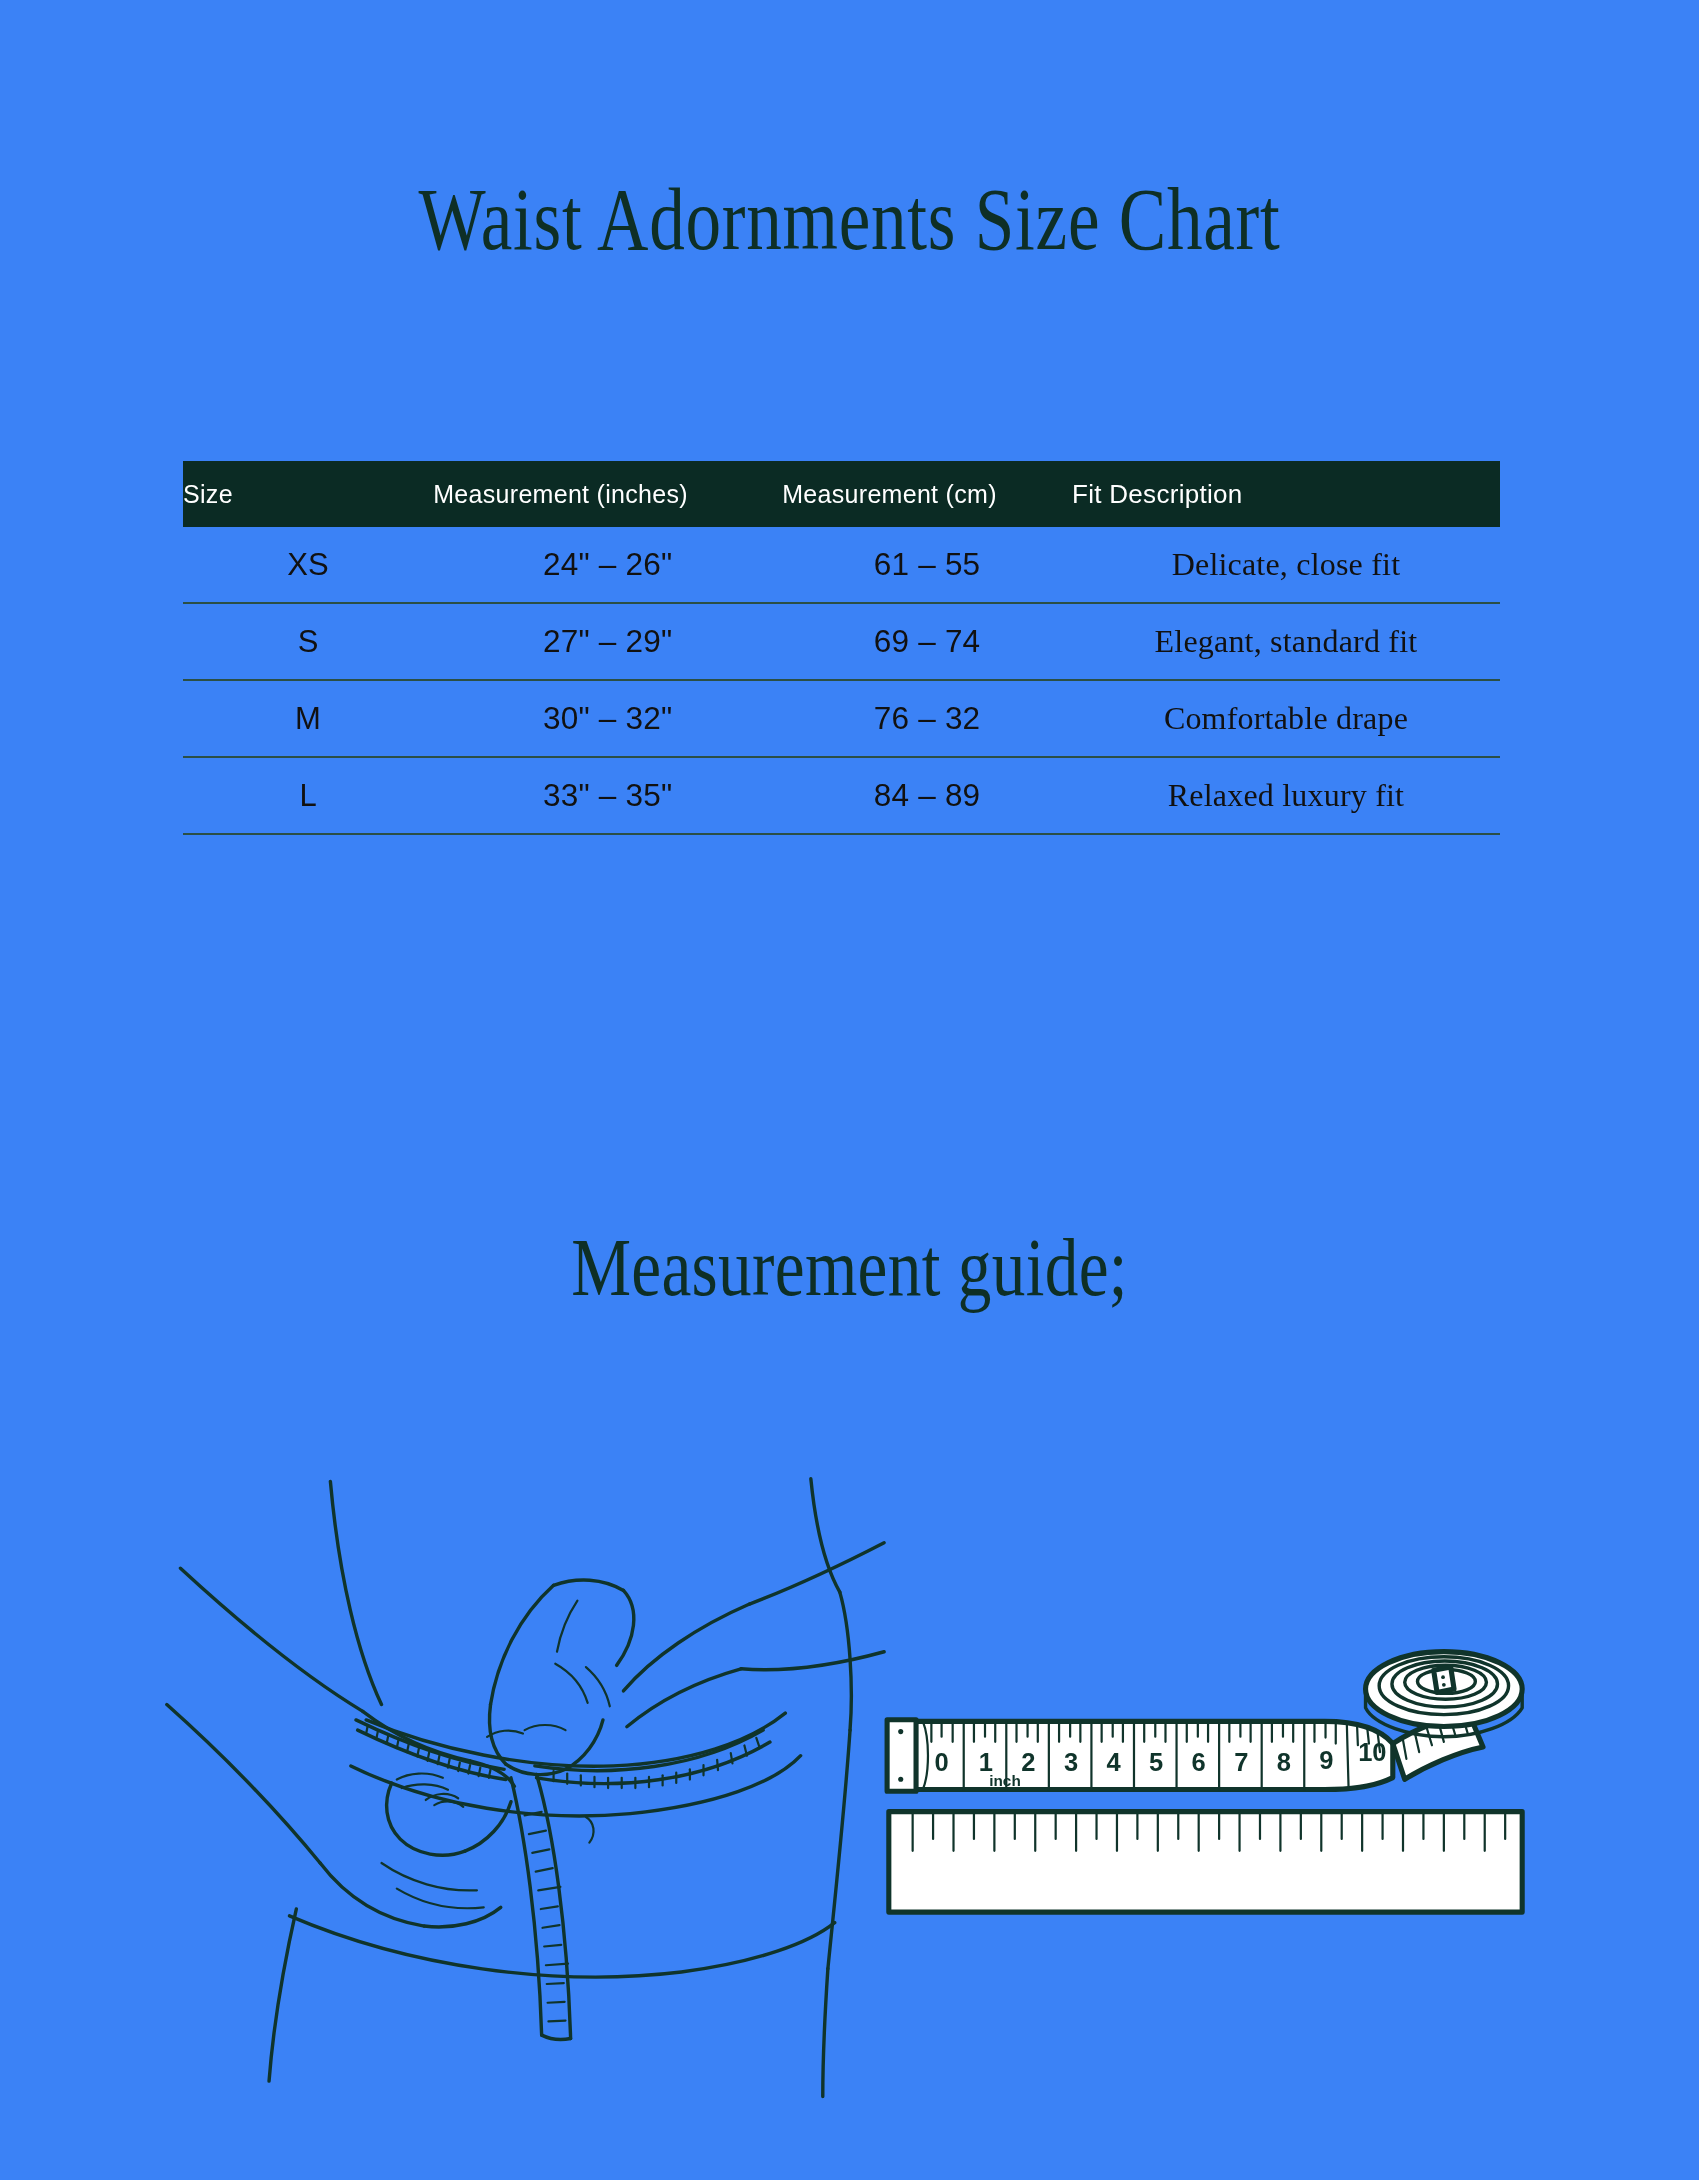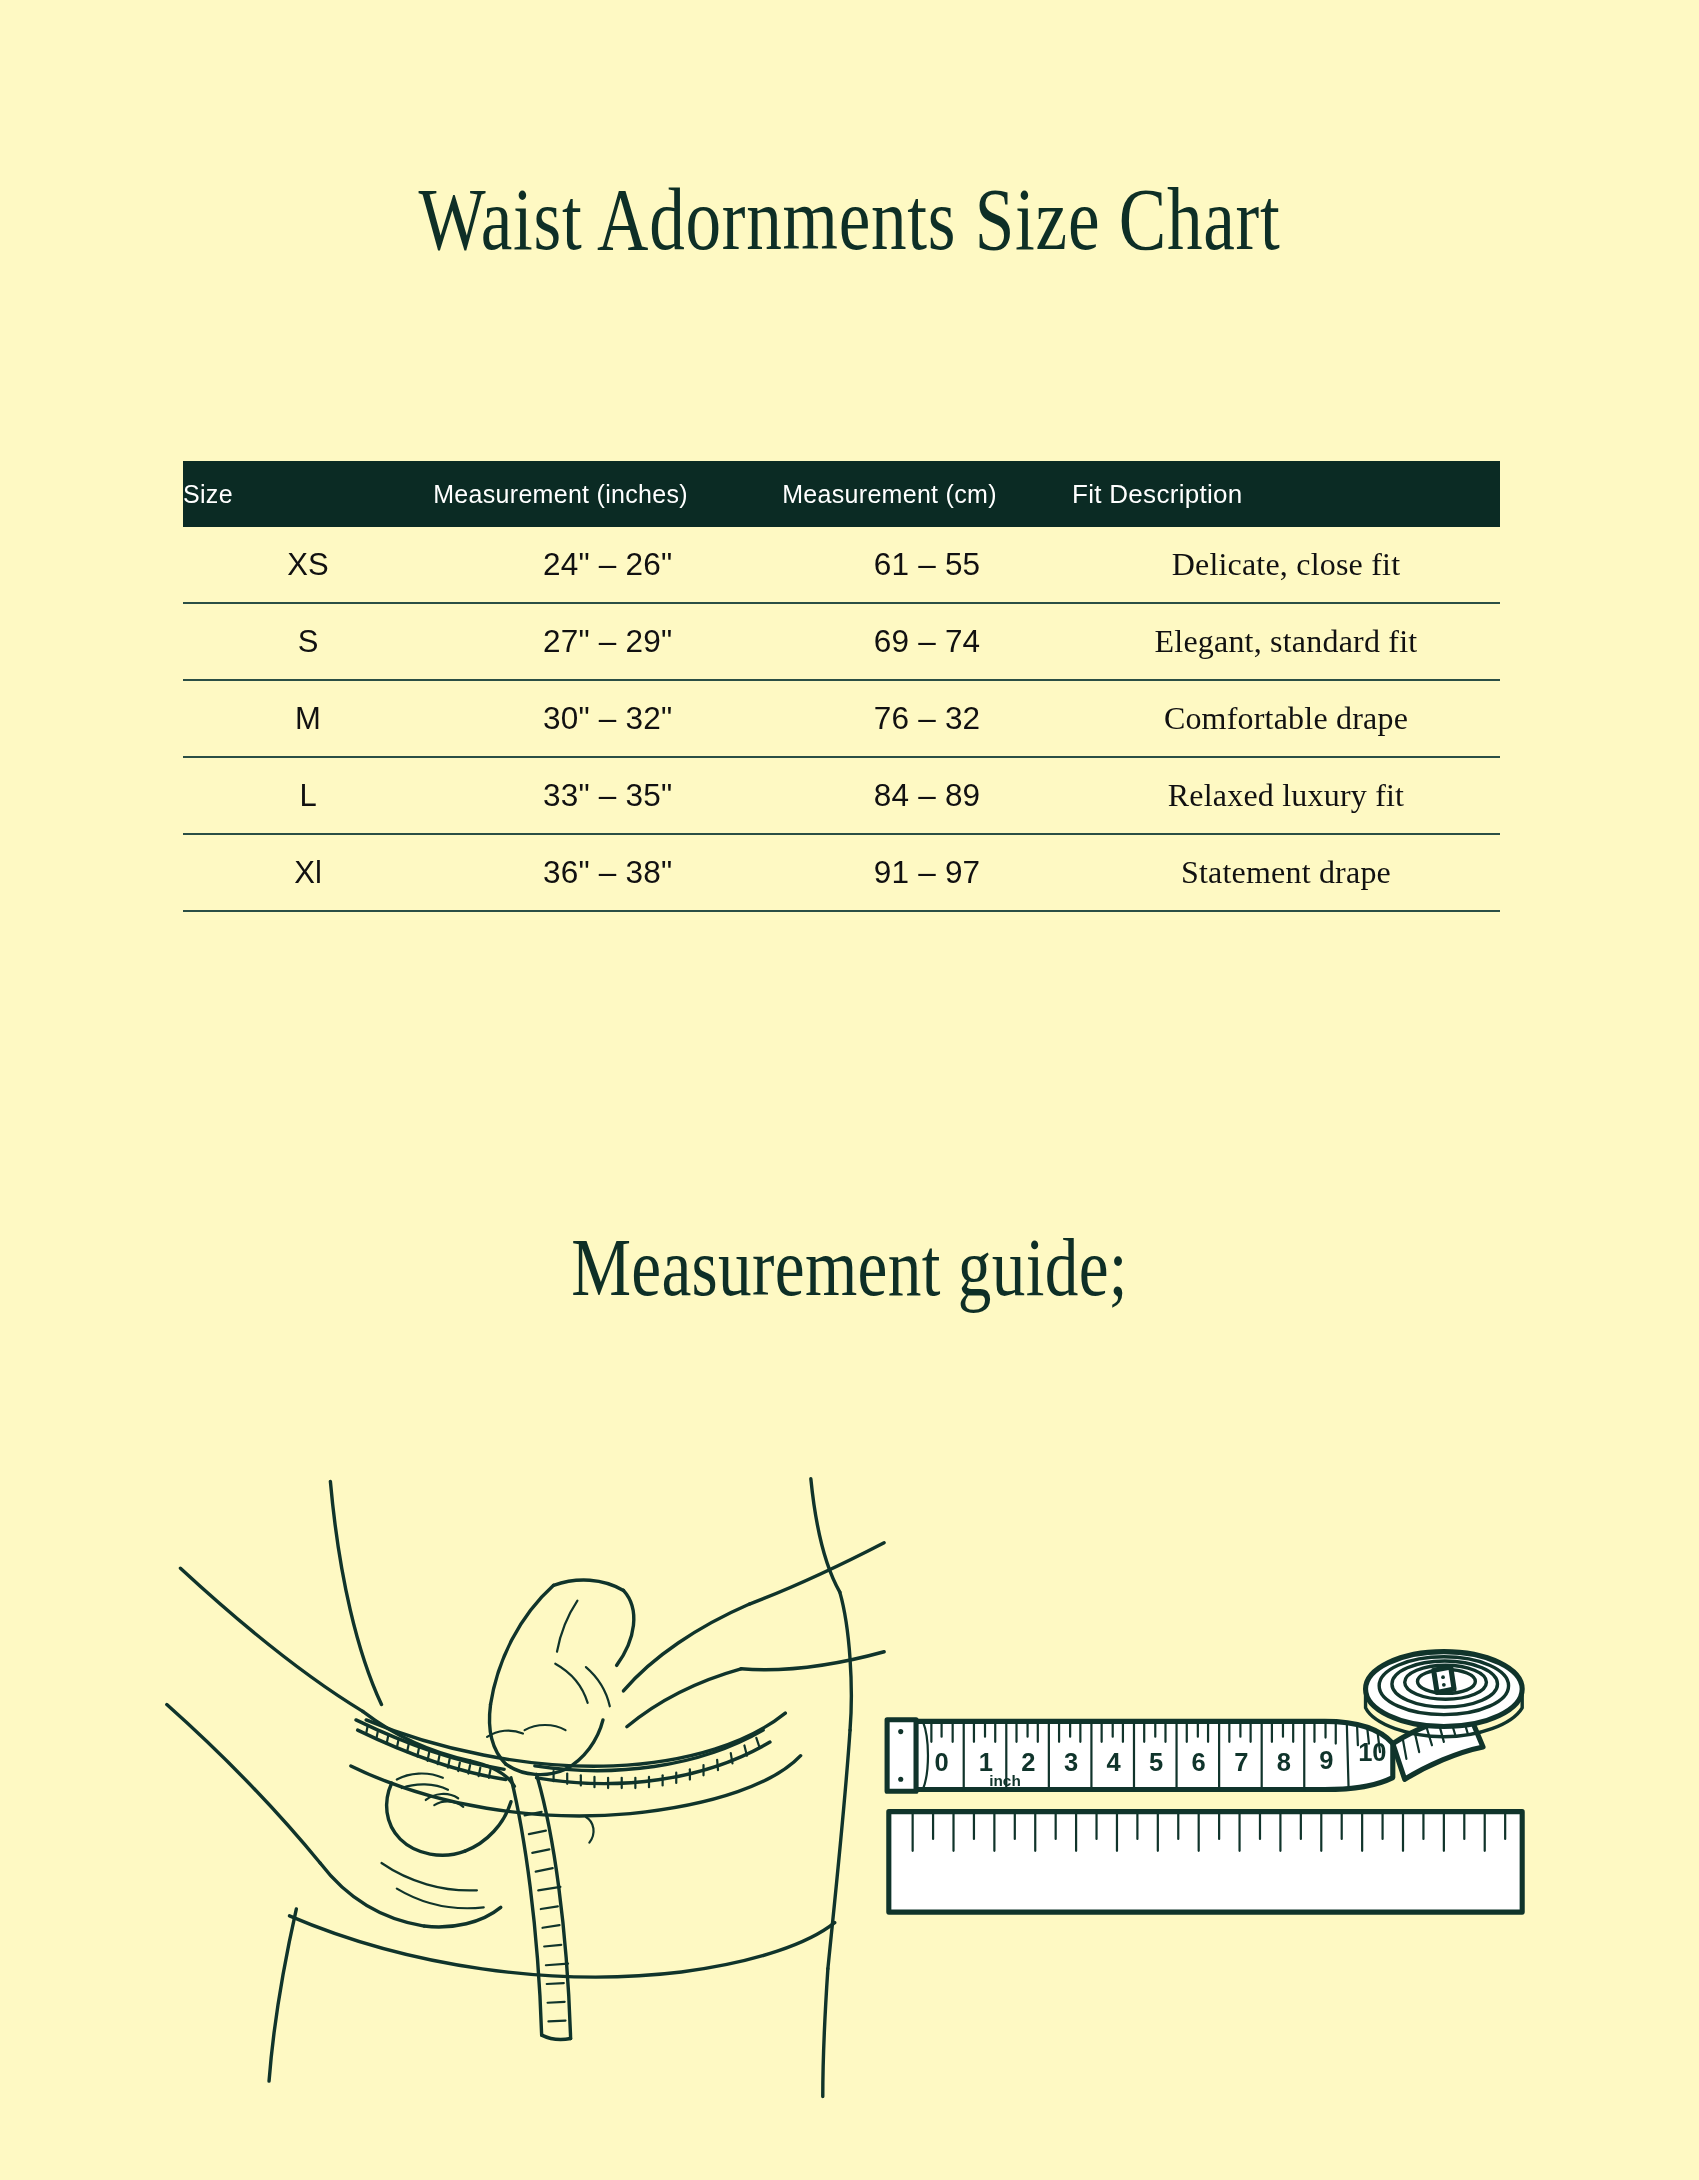"Waist Adornments Size Chart" .page { background: #fef9c3 -> #3b82f6 }
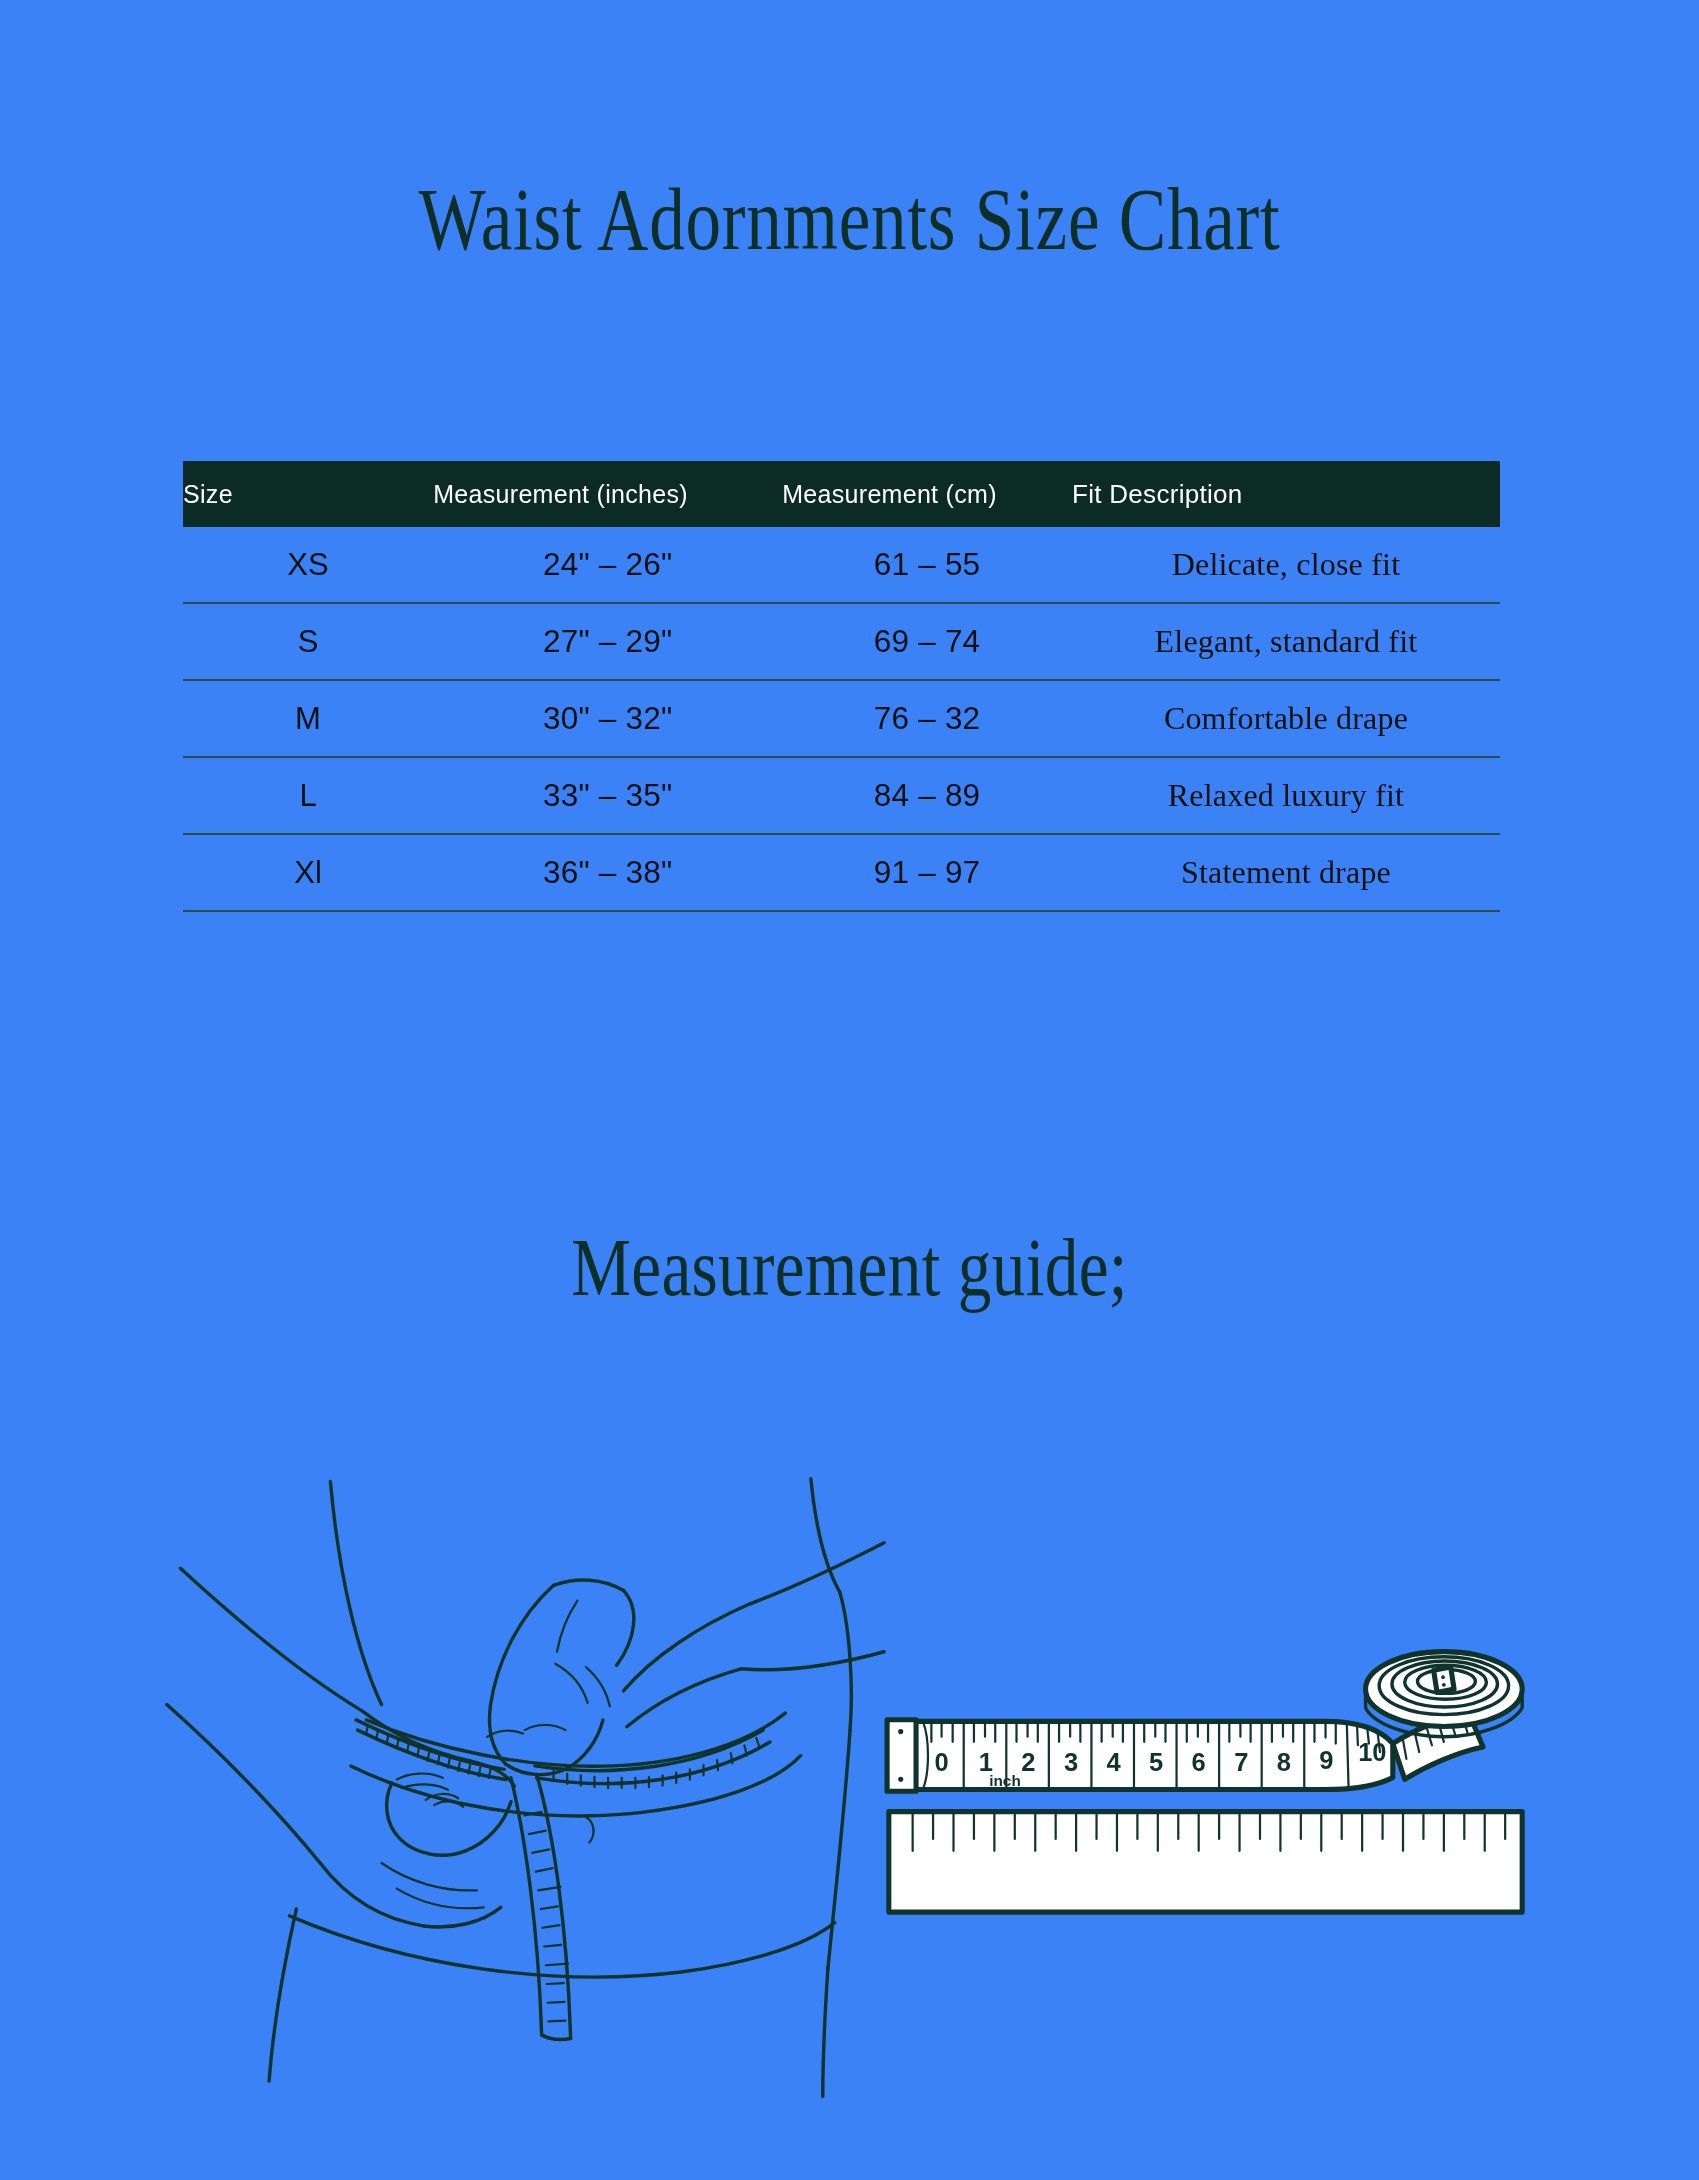"Xl" tr { html: <tr> <td>Xl</td> <td>36" – 38"</td> <td>91 – 97</td> <td>Statement drape</td> </tr> -> none }
